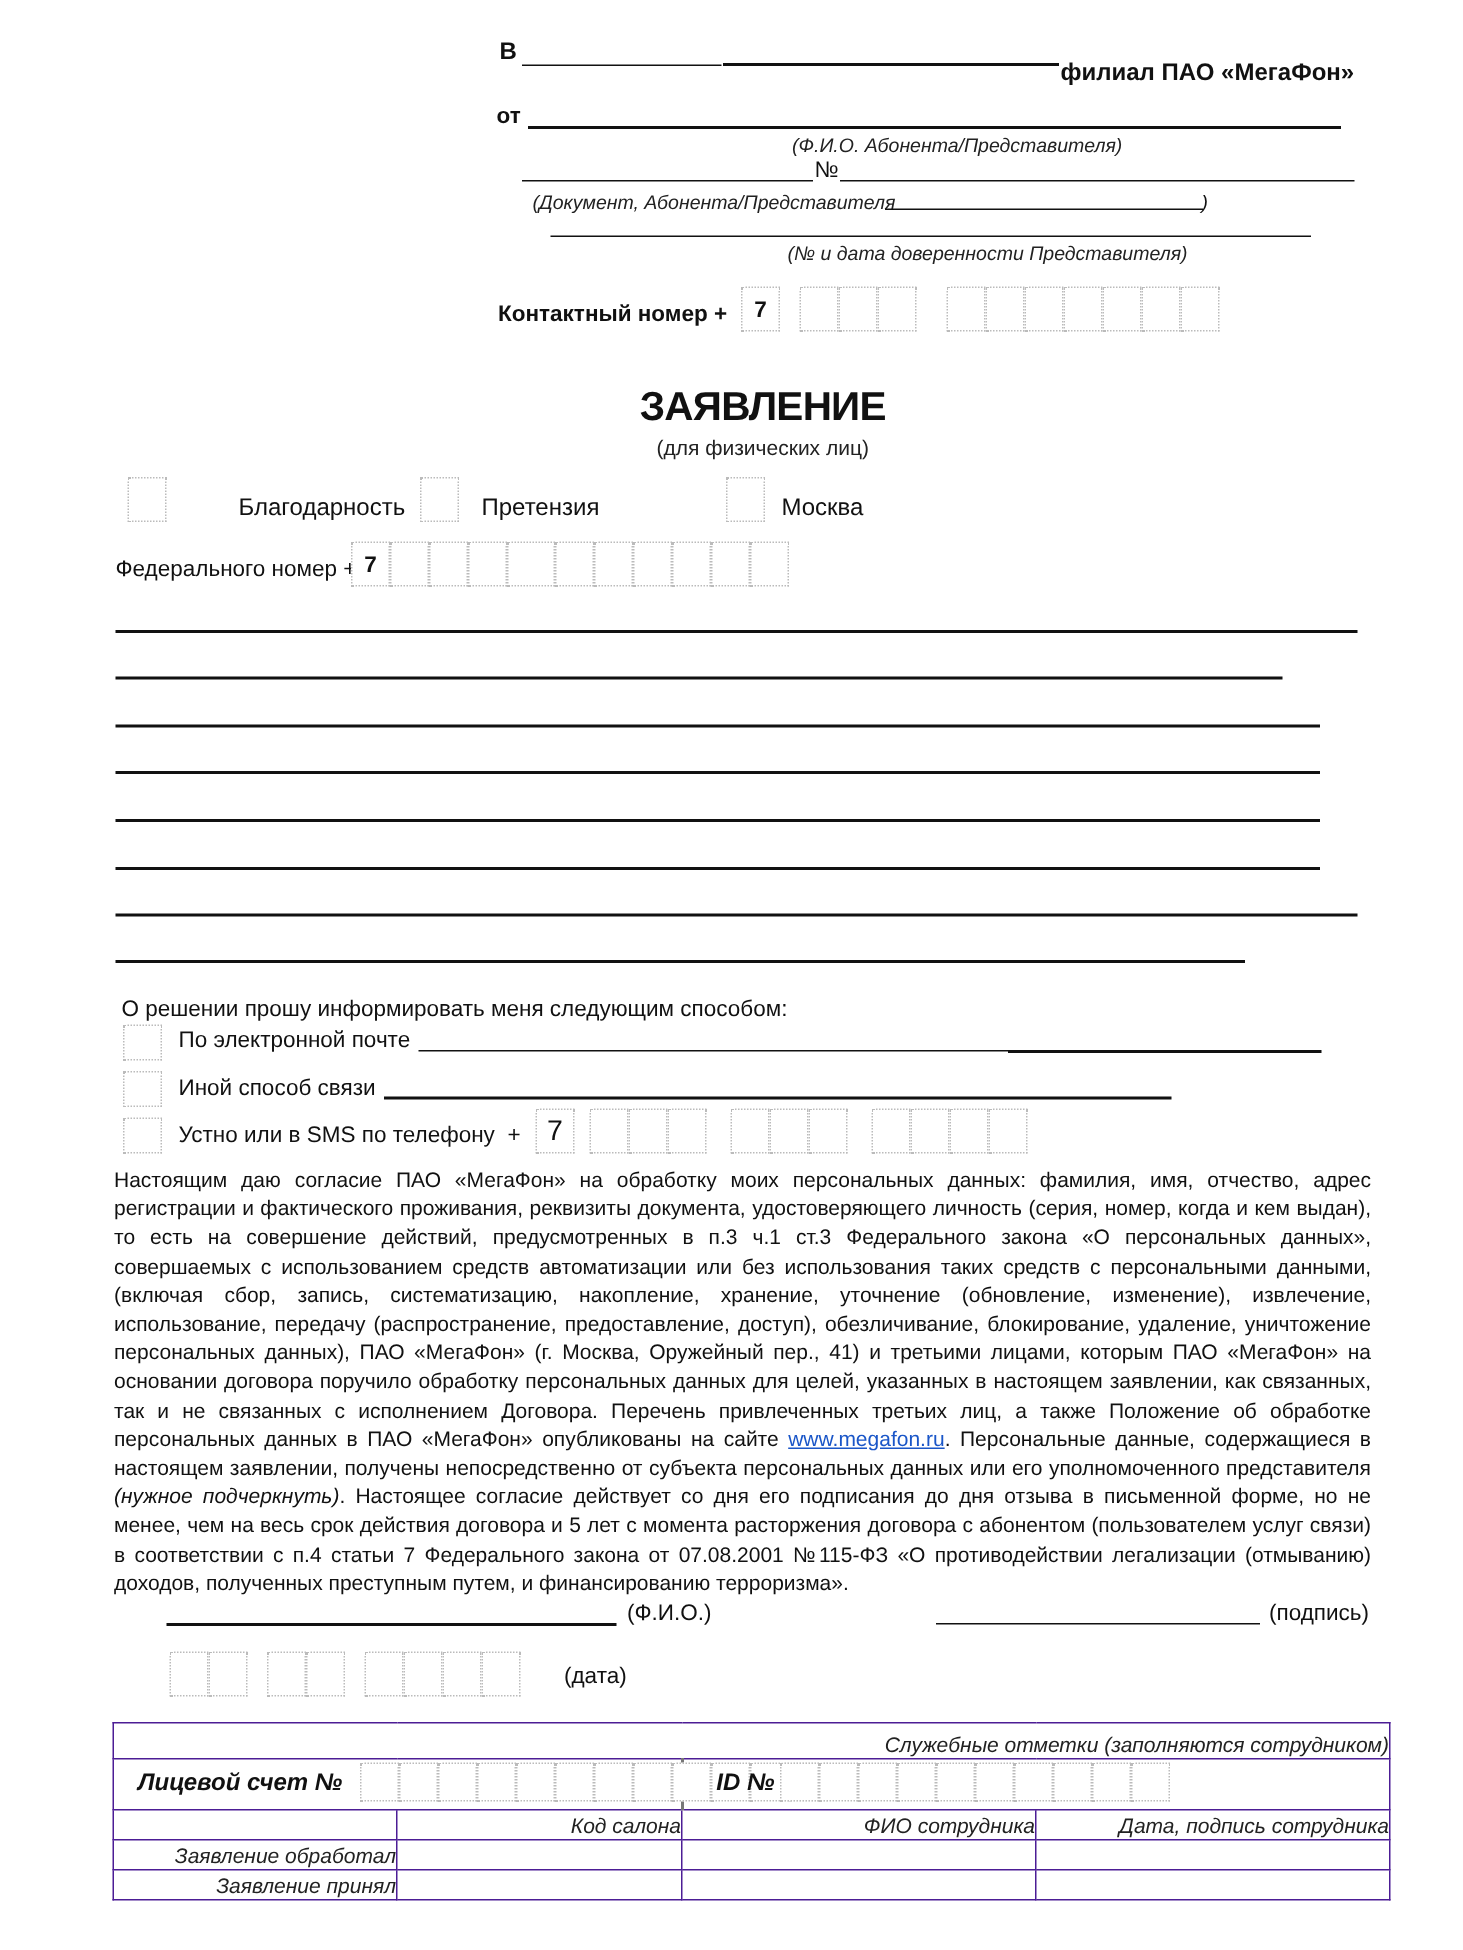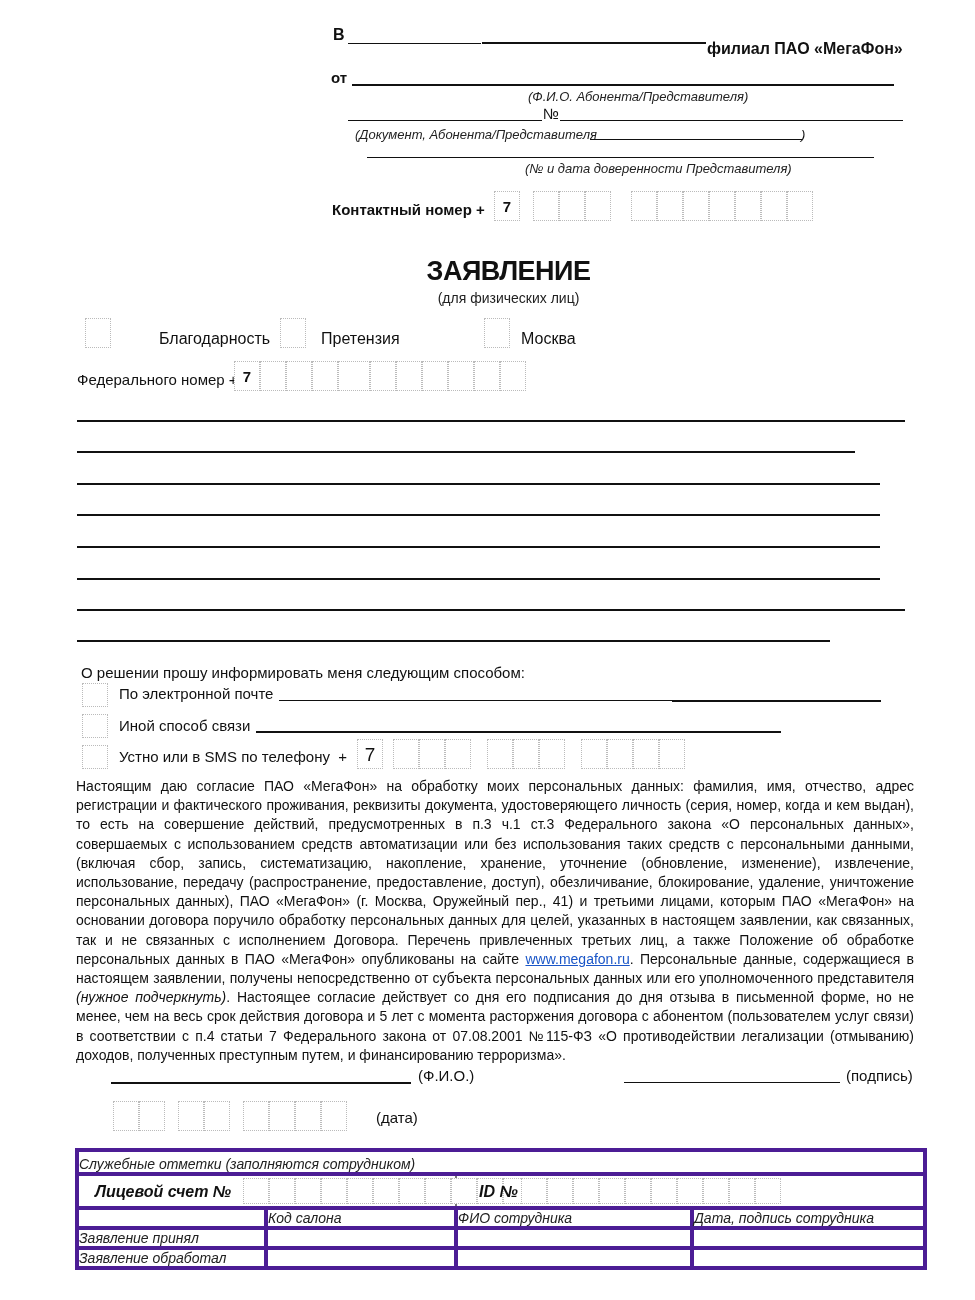"Служебные отметки (заполняются" table.svc td { border: 4px solid #4c1d95 -> 1px solid #4c1d95; text-align: left -> right }
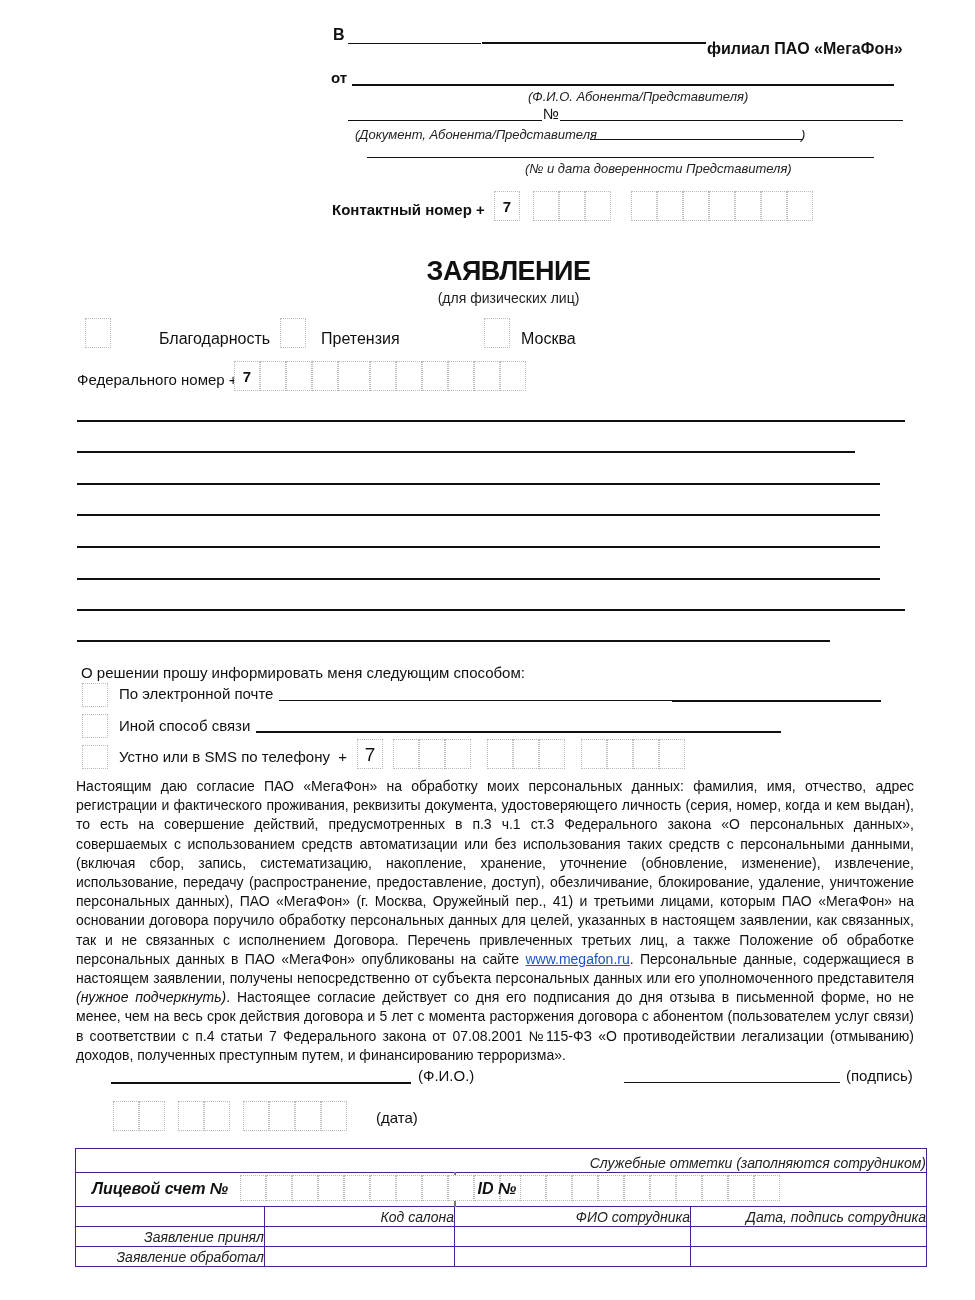"Заявление принял" tr { order: before "Заявление обработал" -> after "Заявление обработал" }
